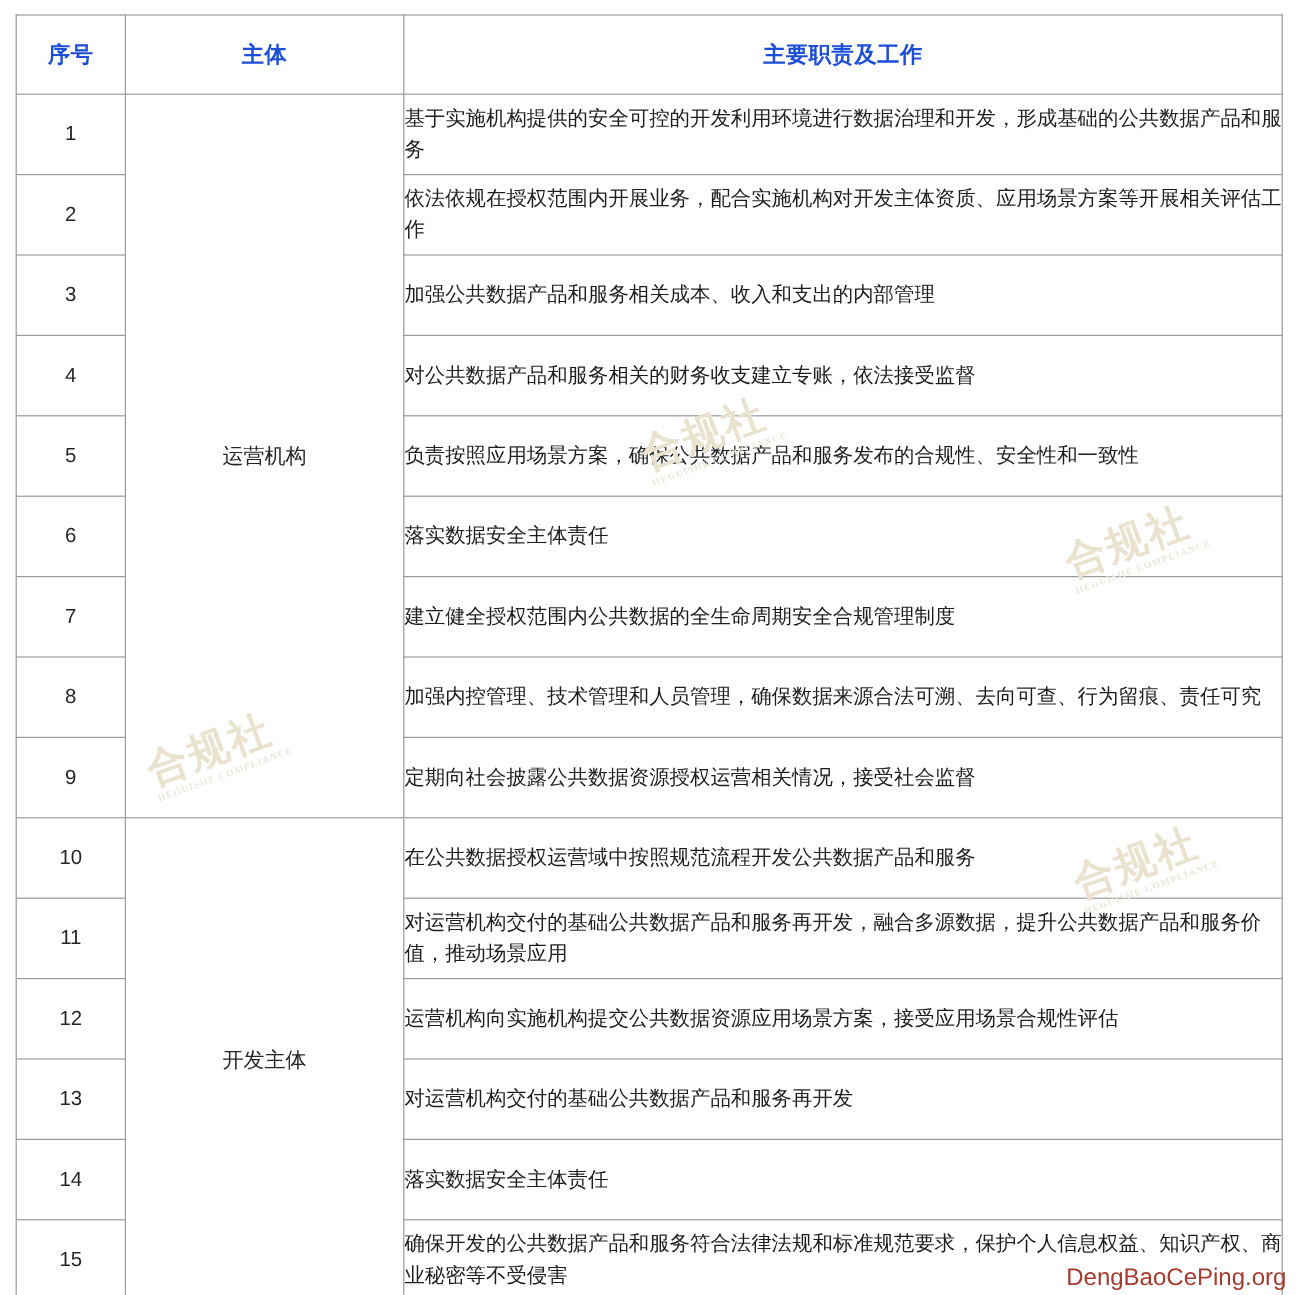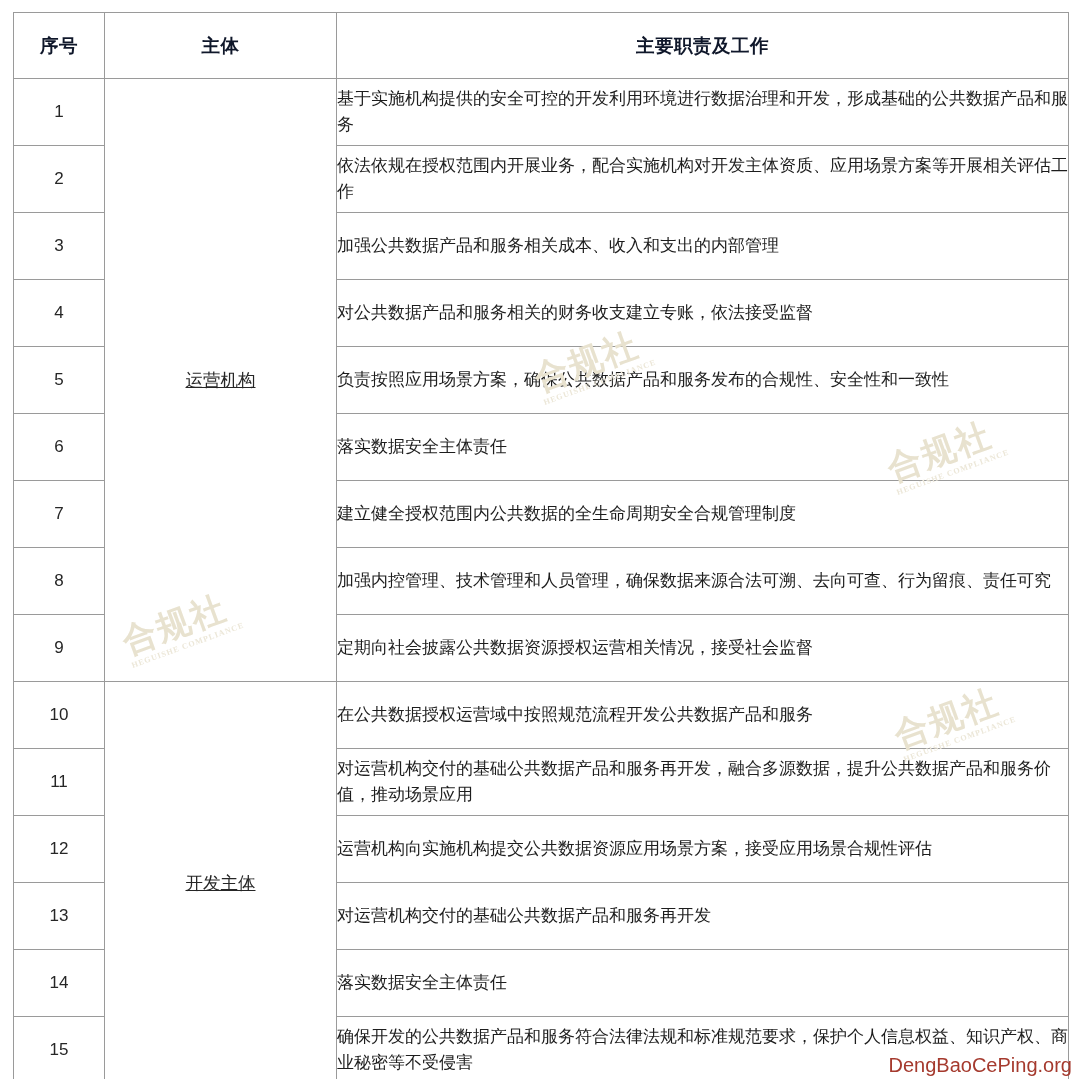"序号" th.hdr { color: #0f172a -> #1d4ed8 }
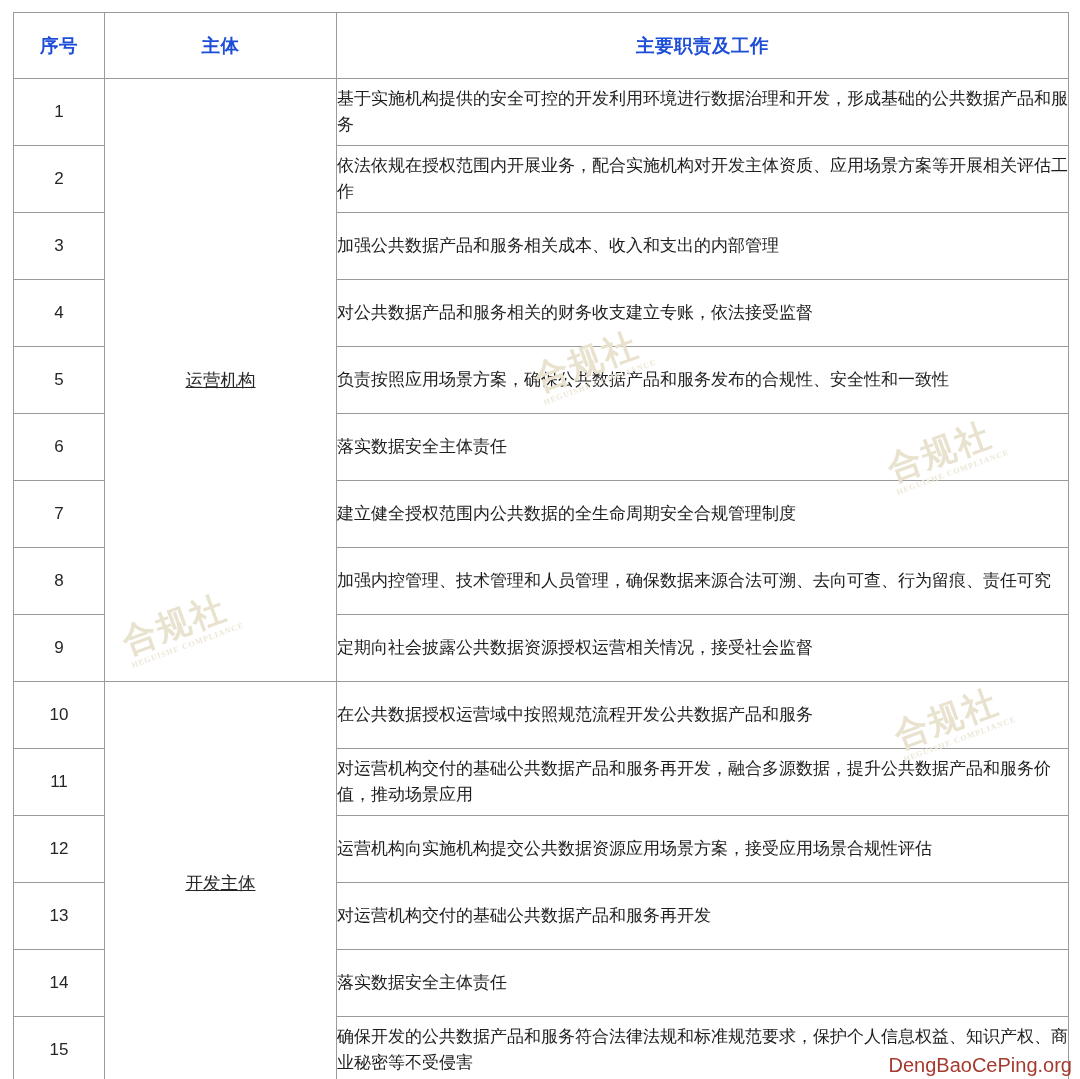"运营机构" td.actor { text-decoration: underline -> none }
